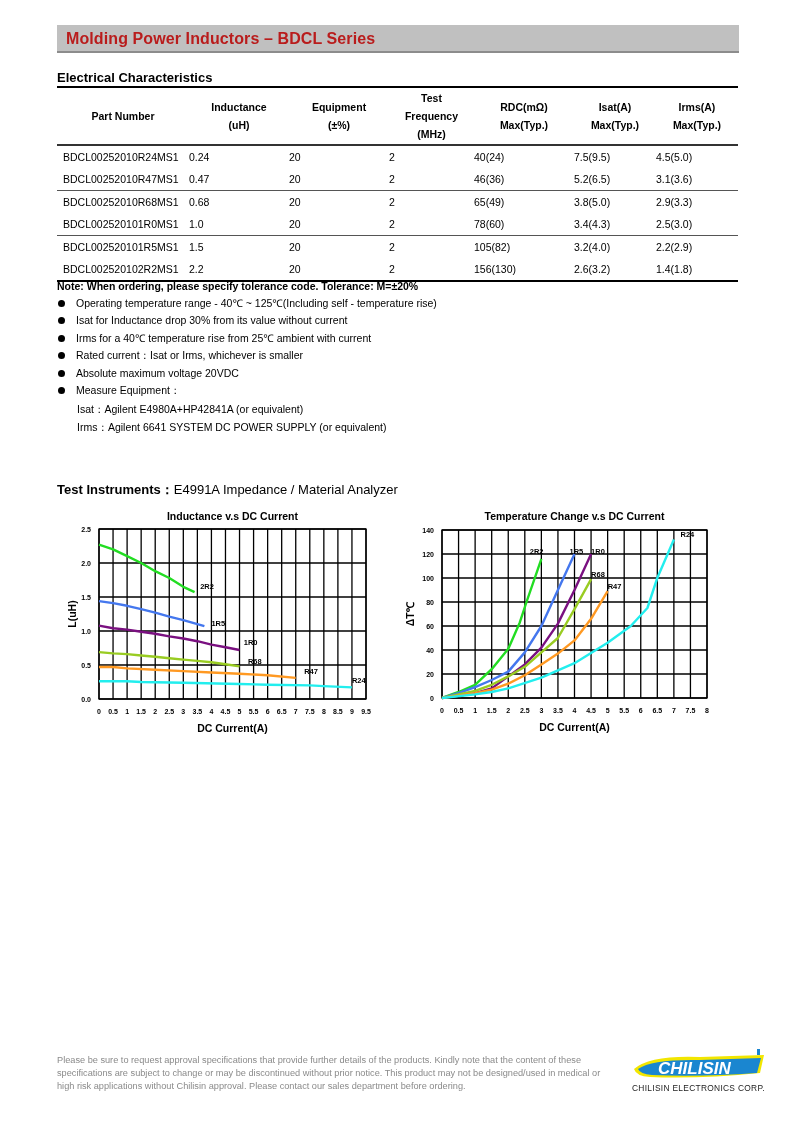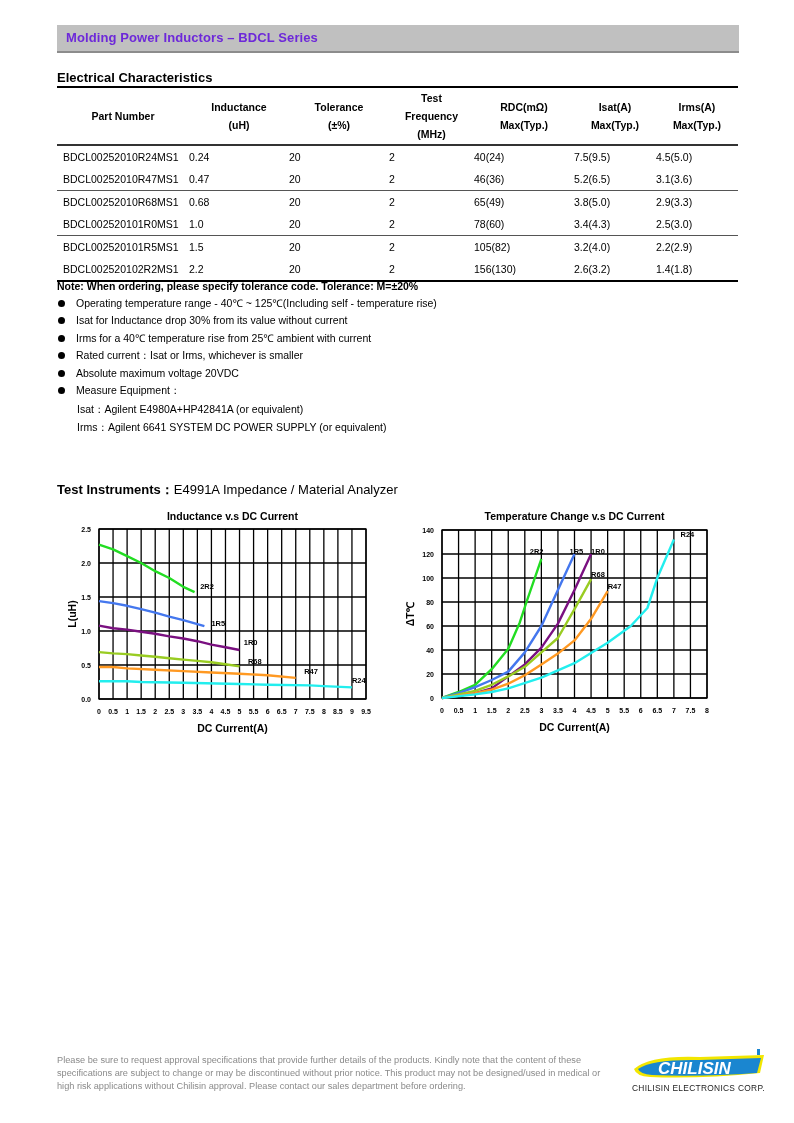"Molding Power Inductors – BDCL" .title-bar .title { color: #6d28d9 -> #b91c1c; font-size: 13px -> 16px }
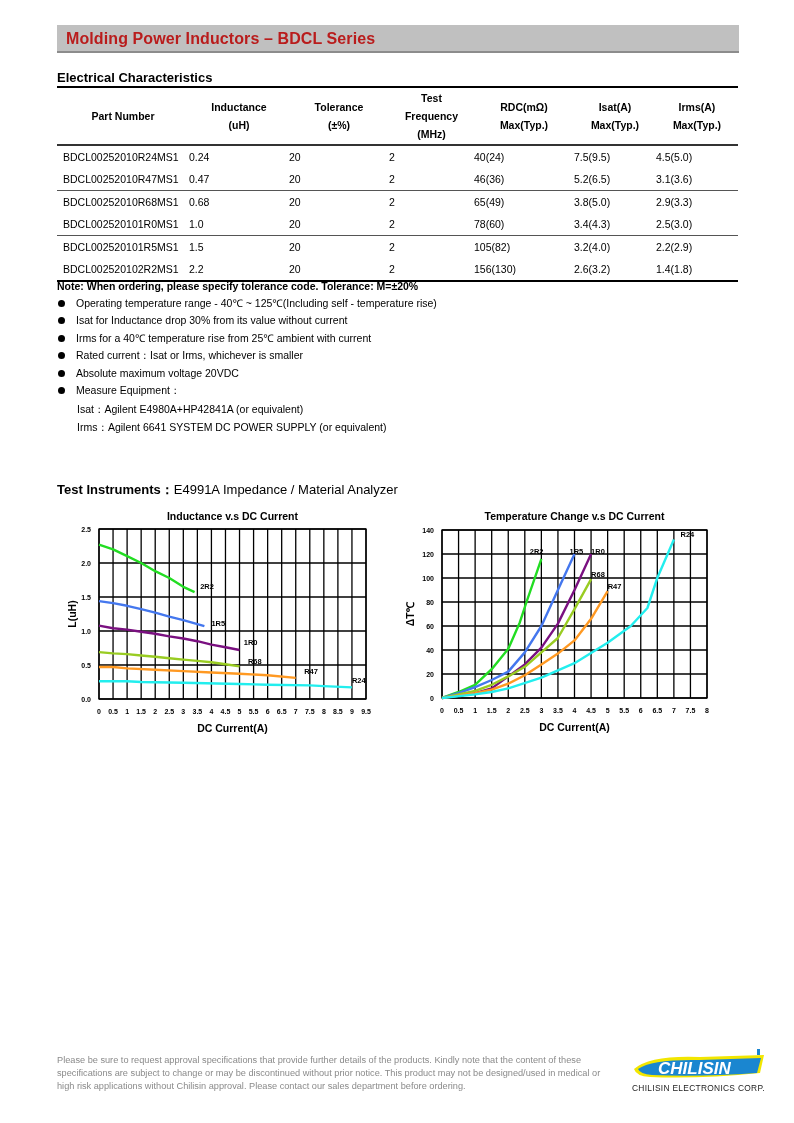"Tolerance" div { text: Tolerance -> Equipment }
